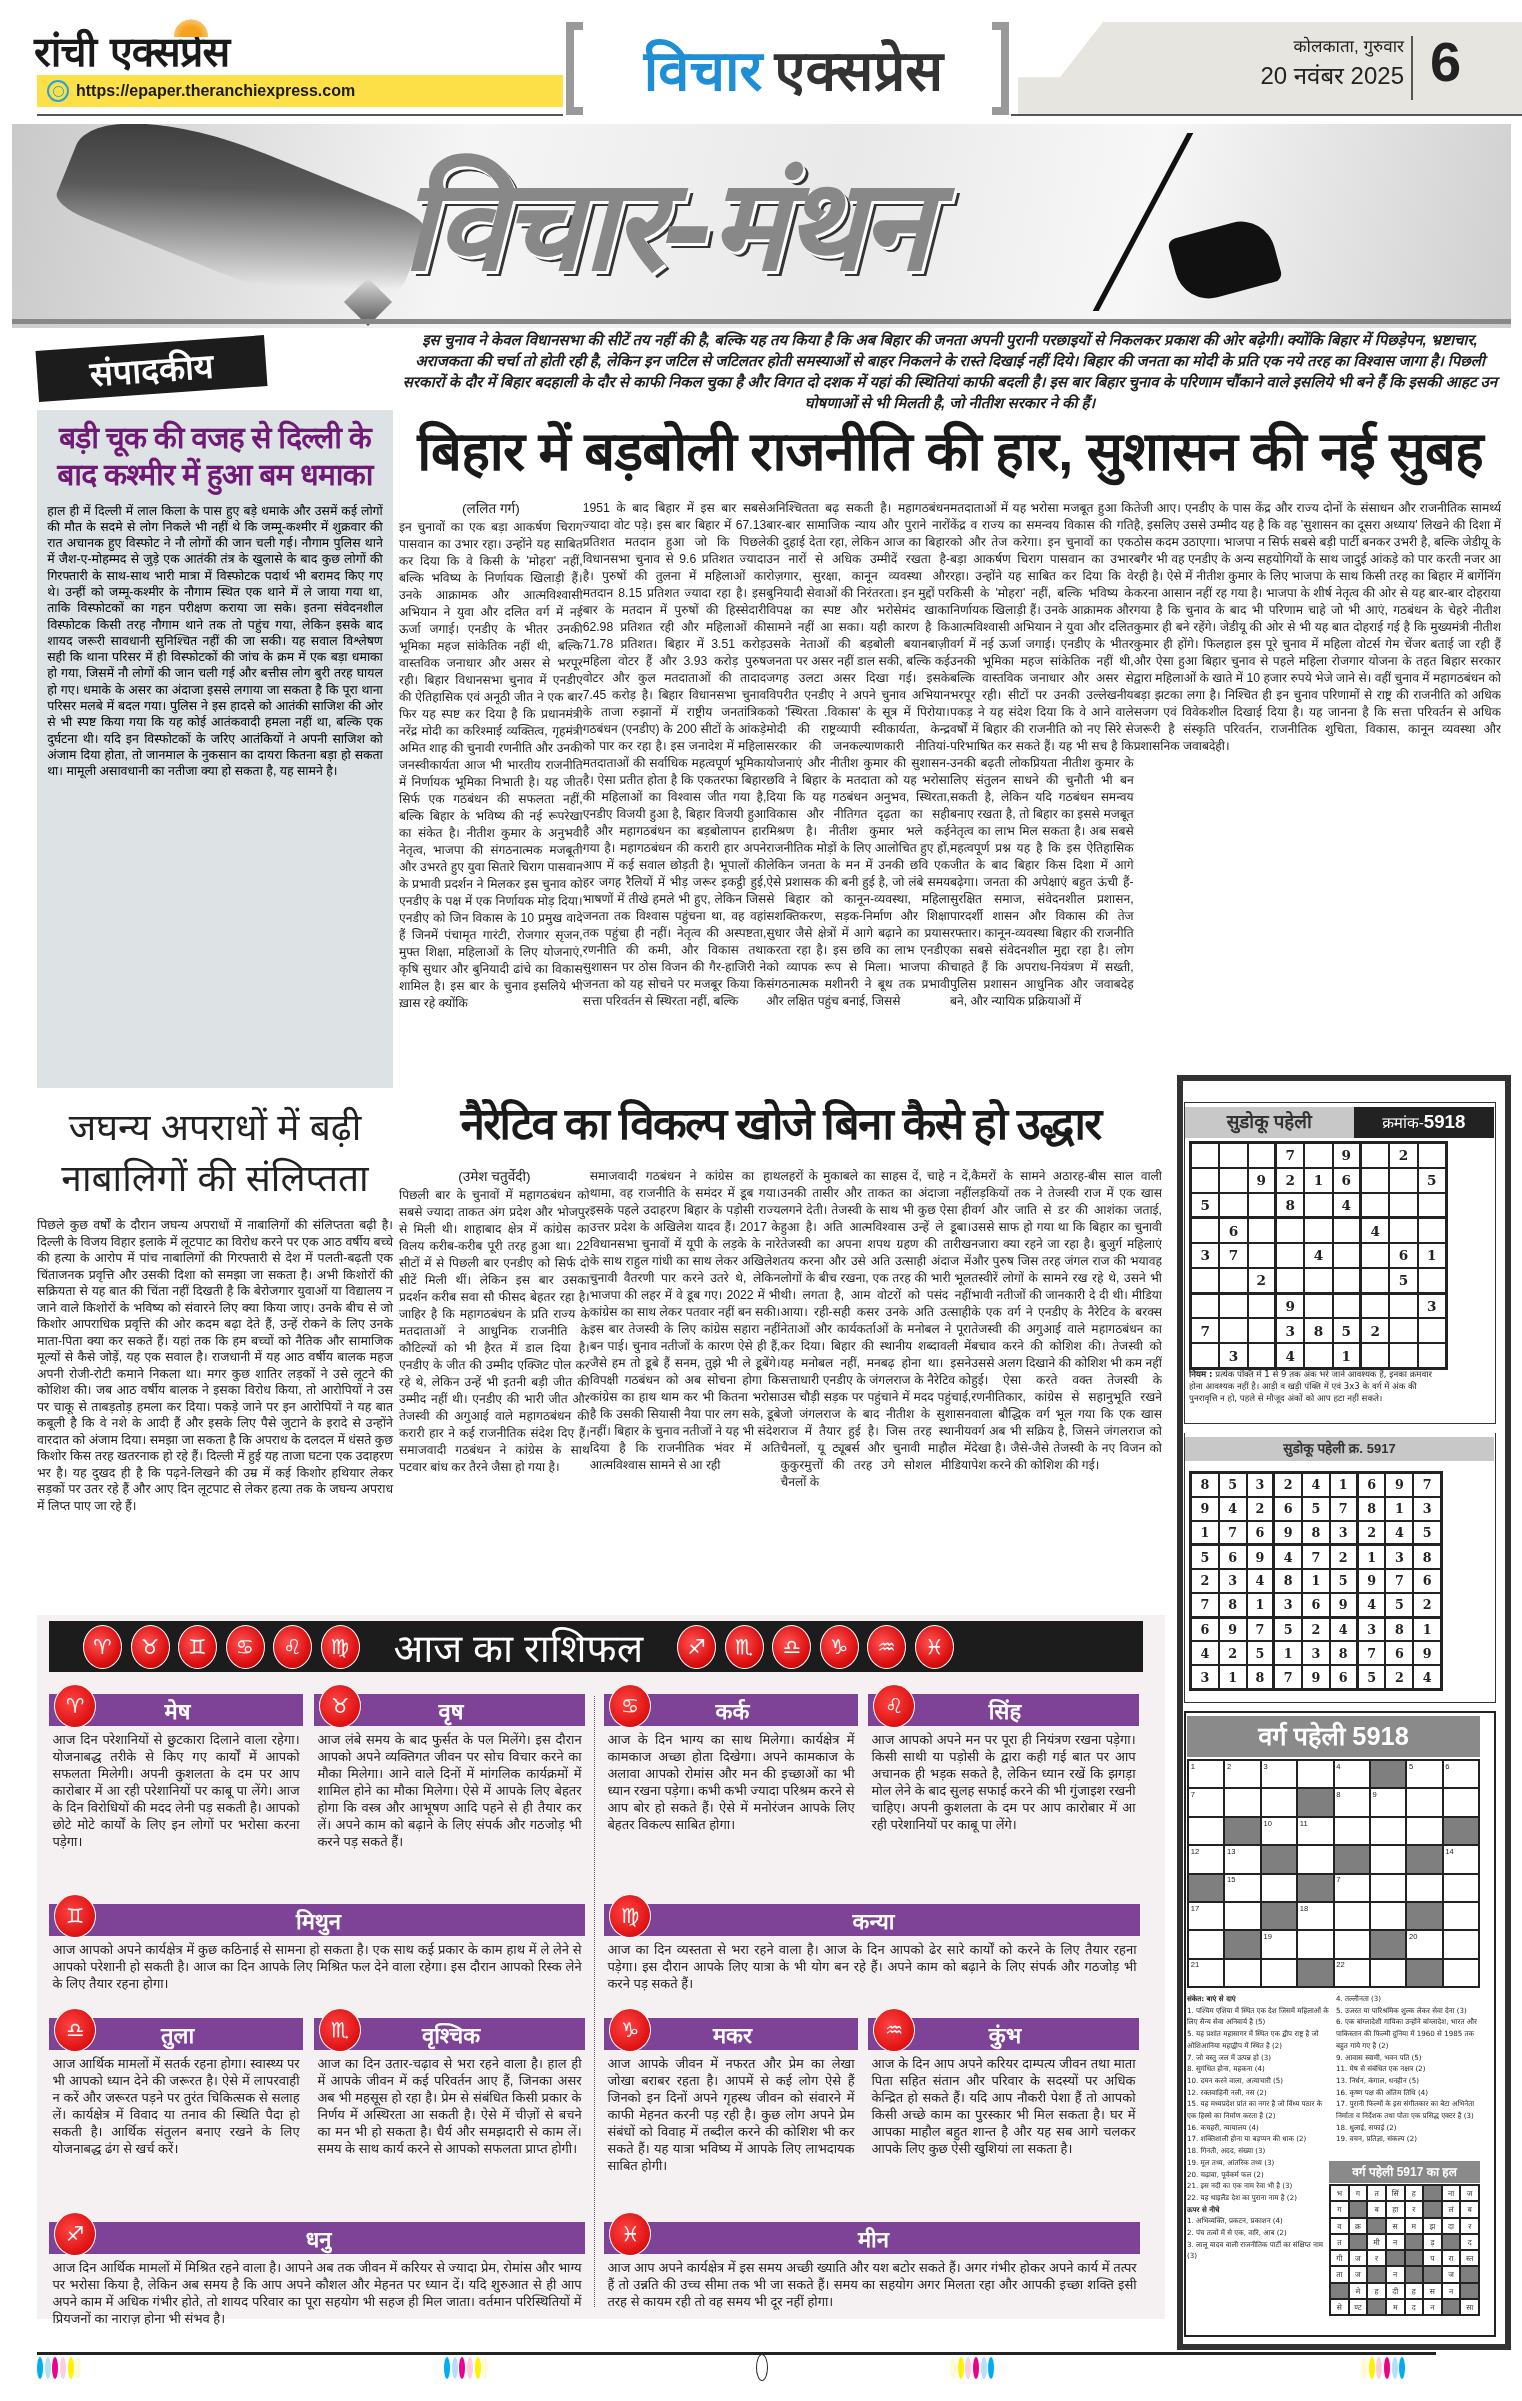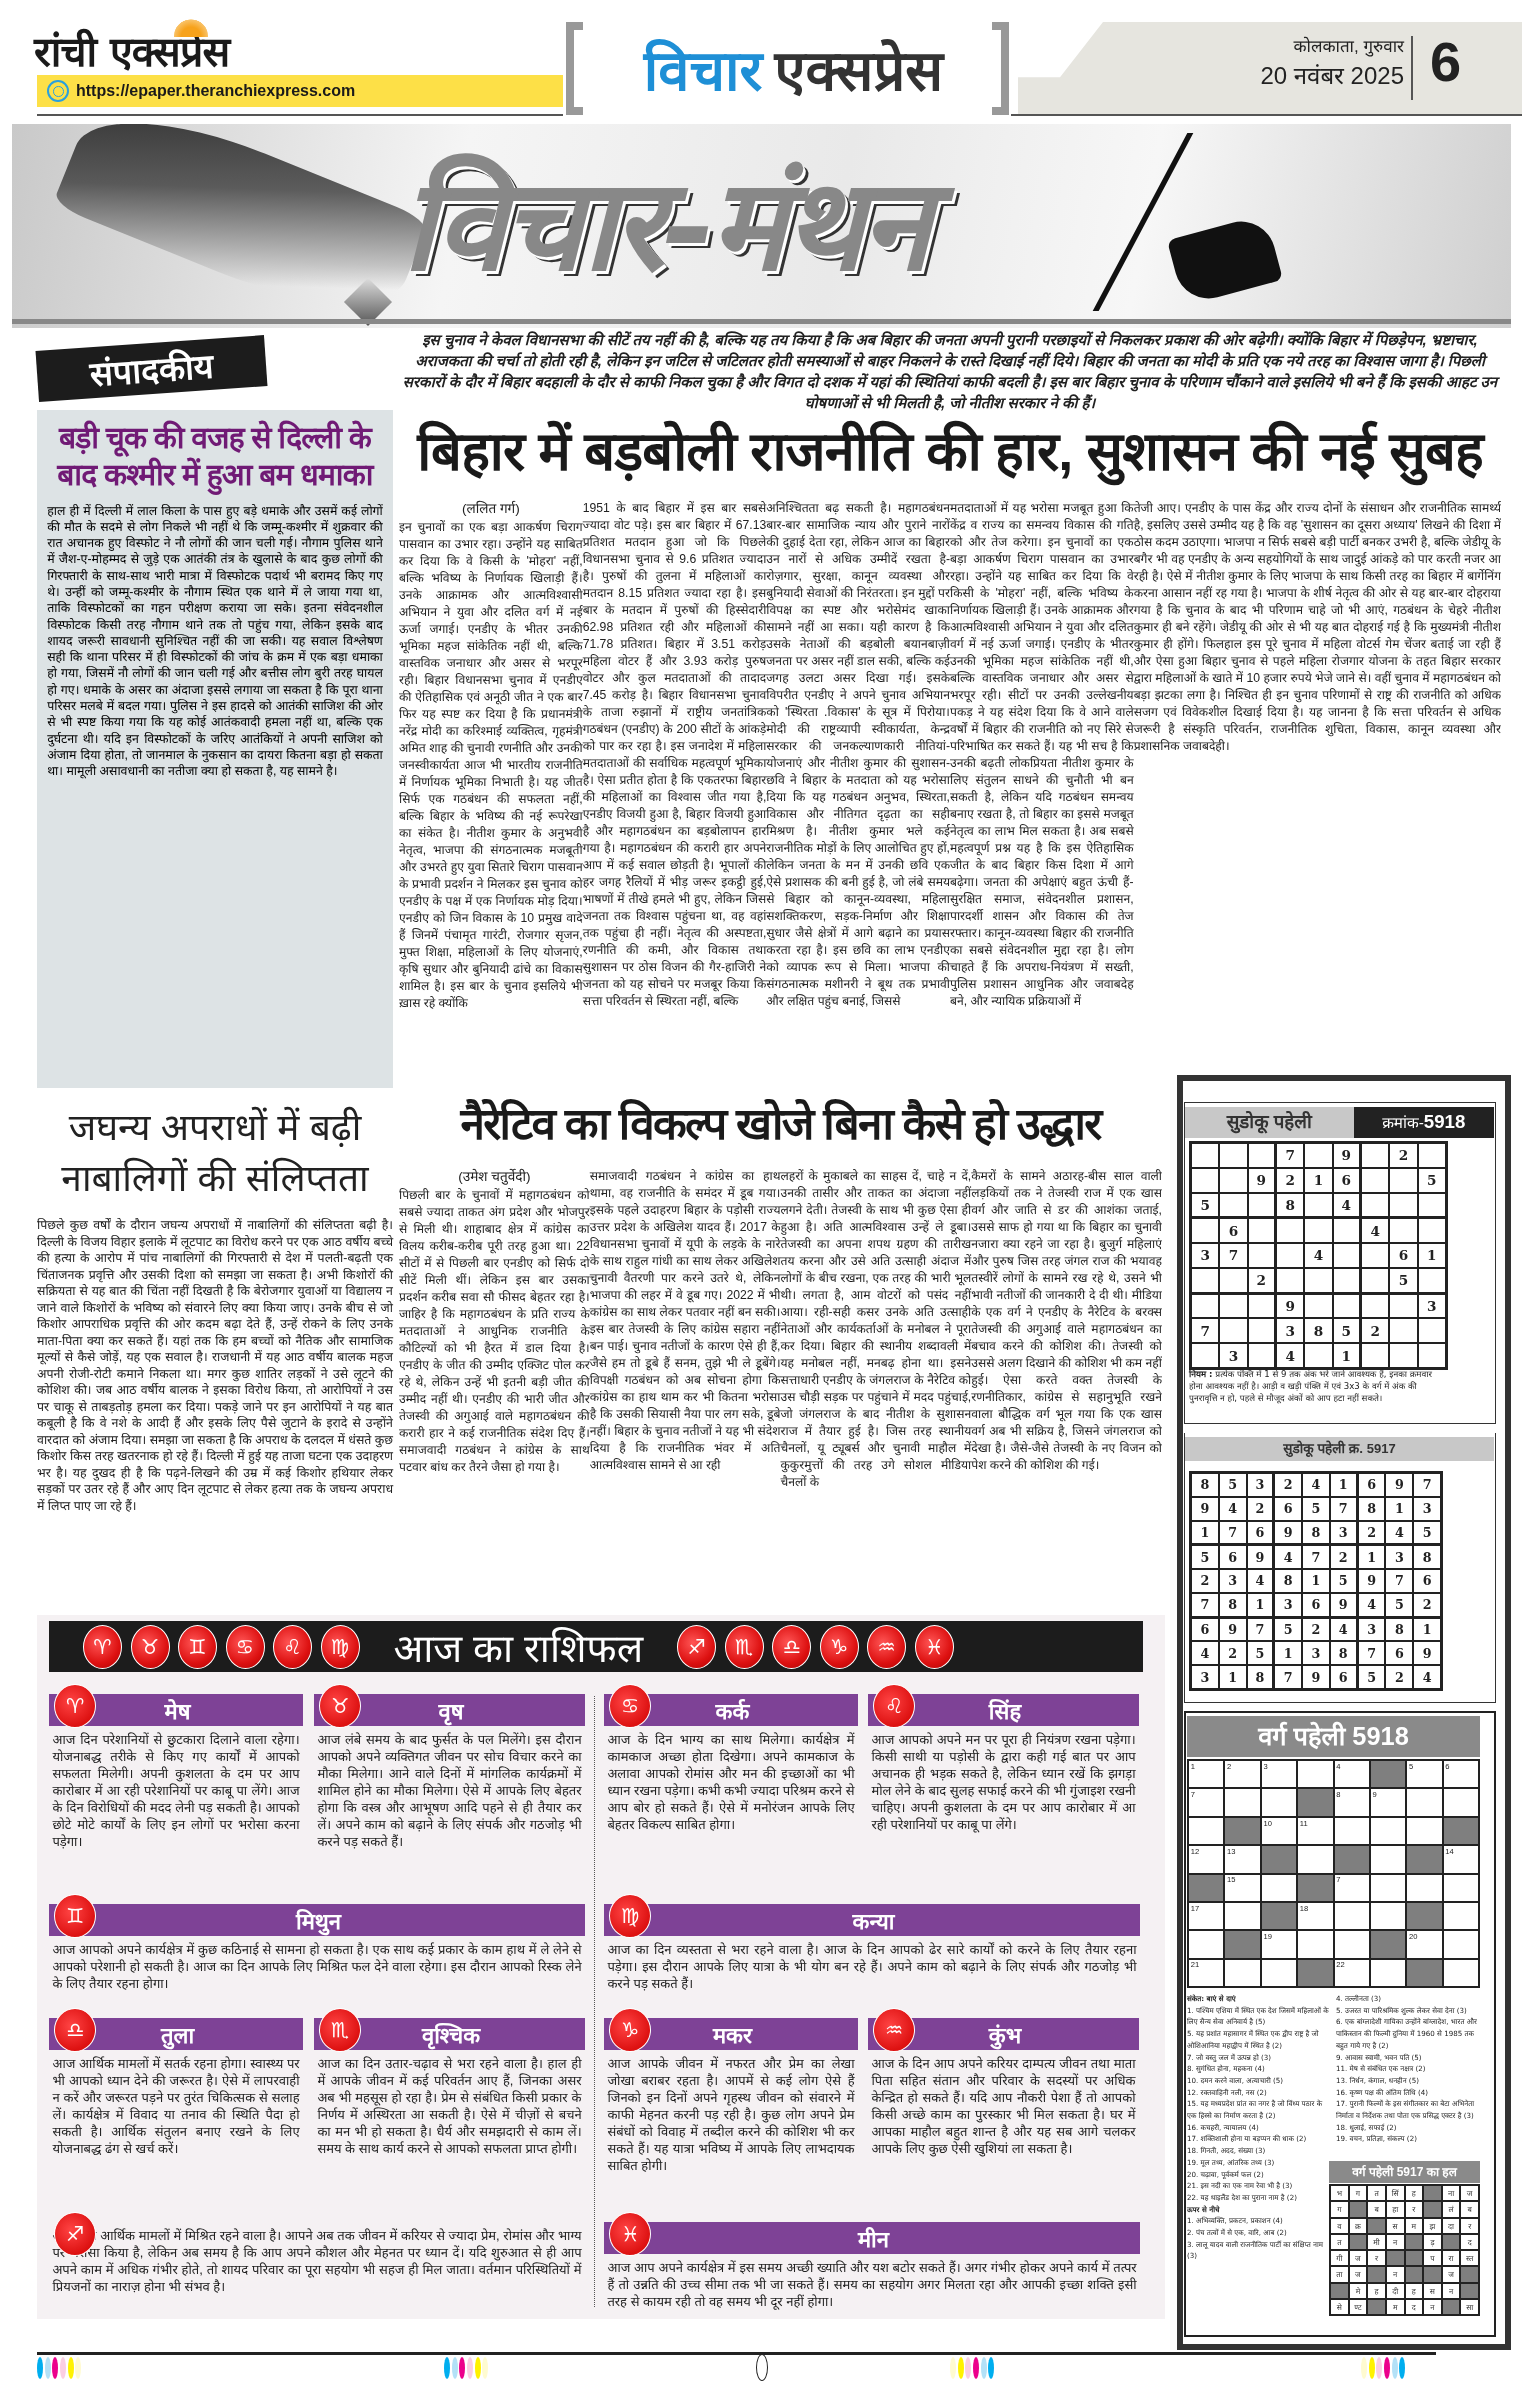"धनु" div.sign-bar { html: none -> <div> <span>धनु</span> </div> }
